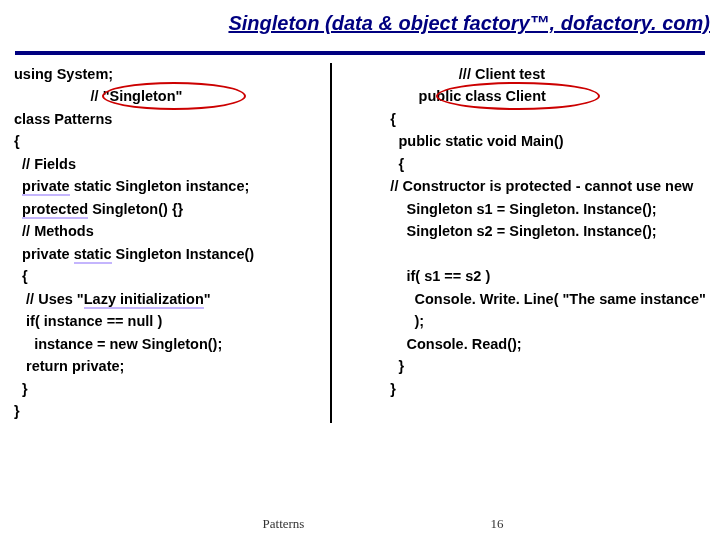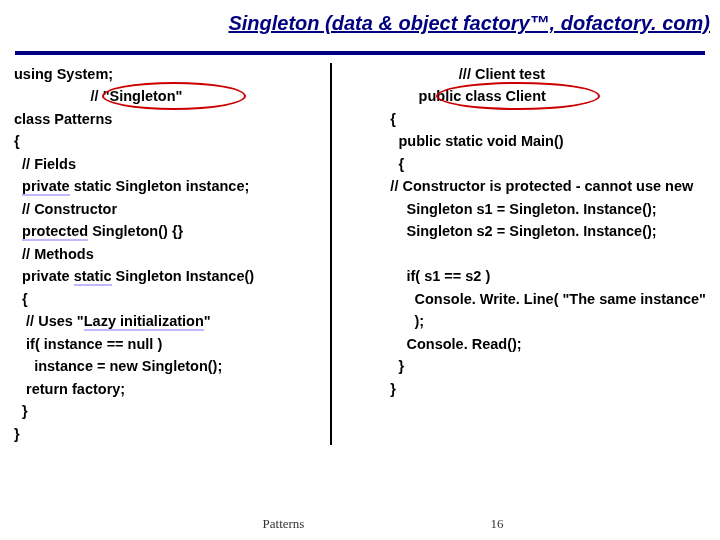"// Constructor" div.pre { html: <div> // Constructor</div> -> none }
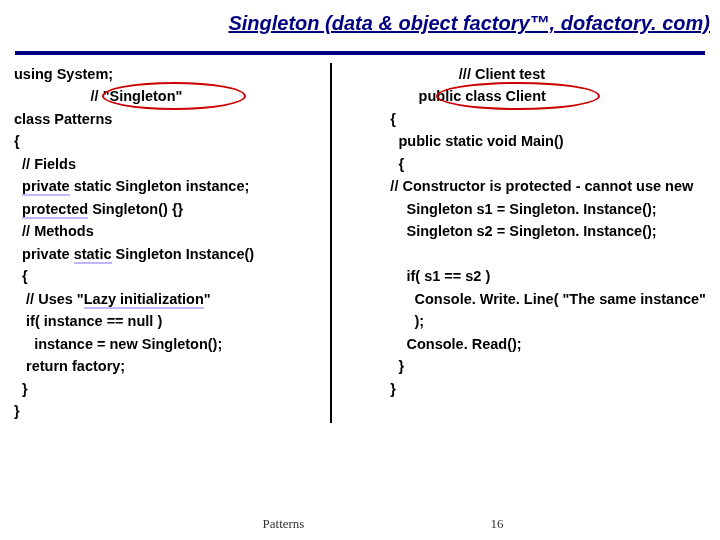"return factory;" div.pre { text: factory -> private }
